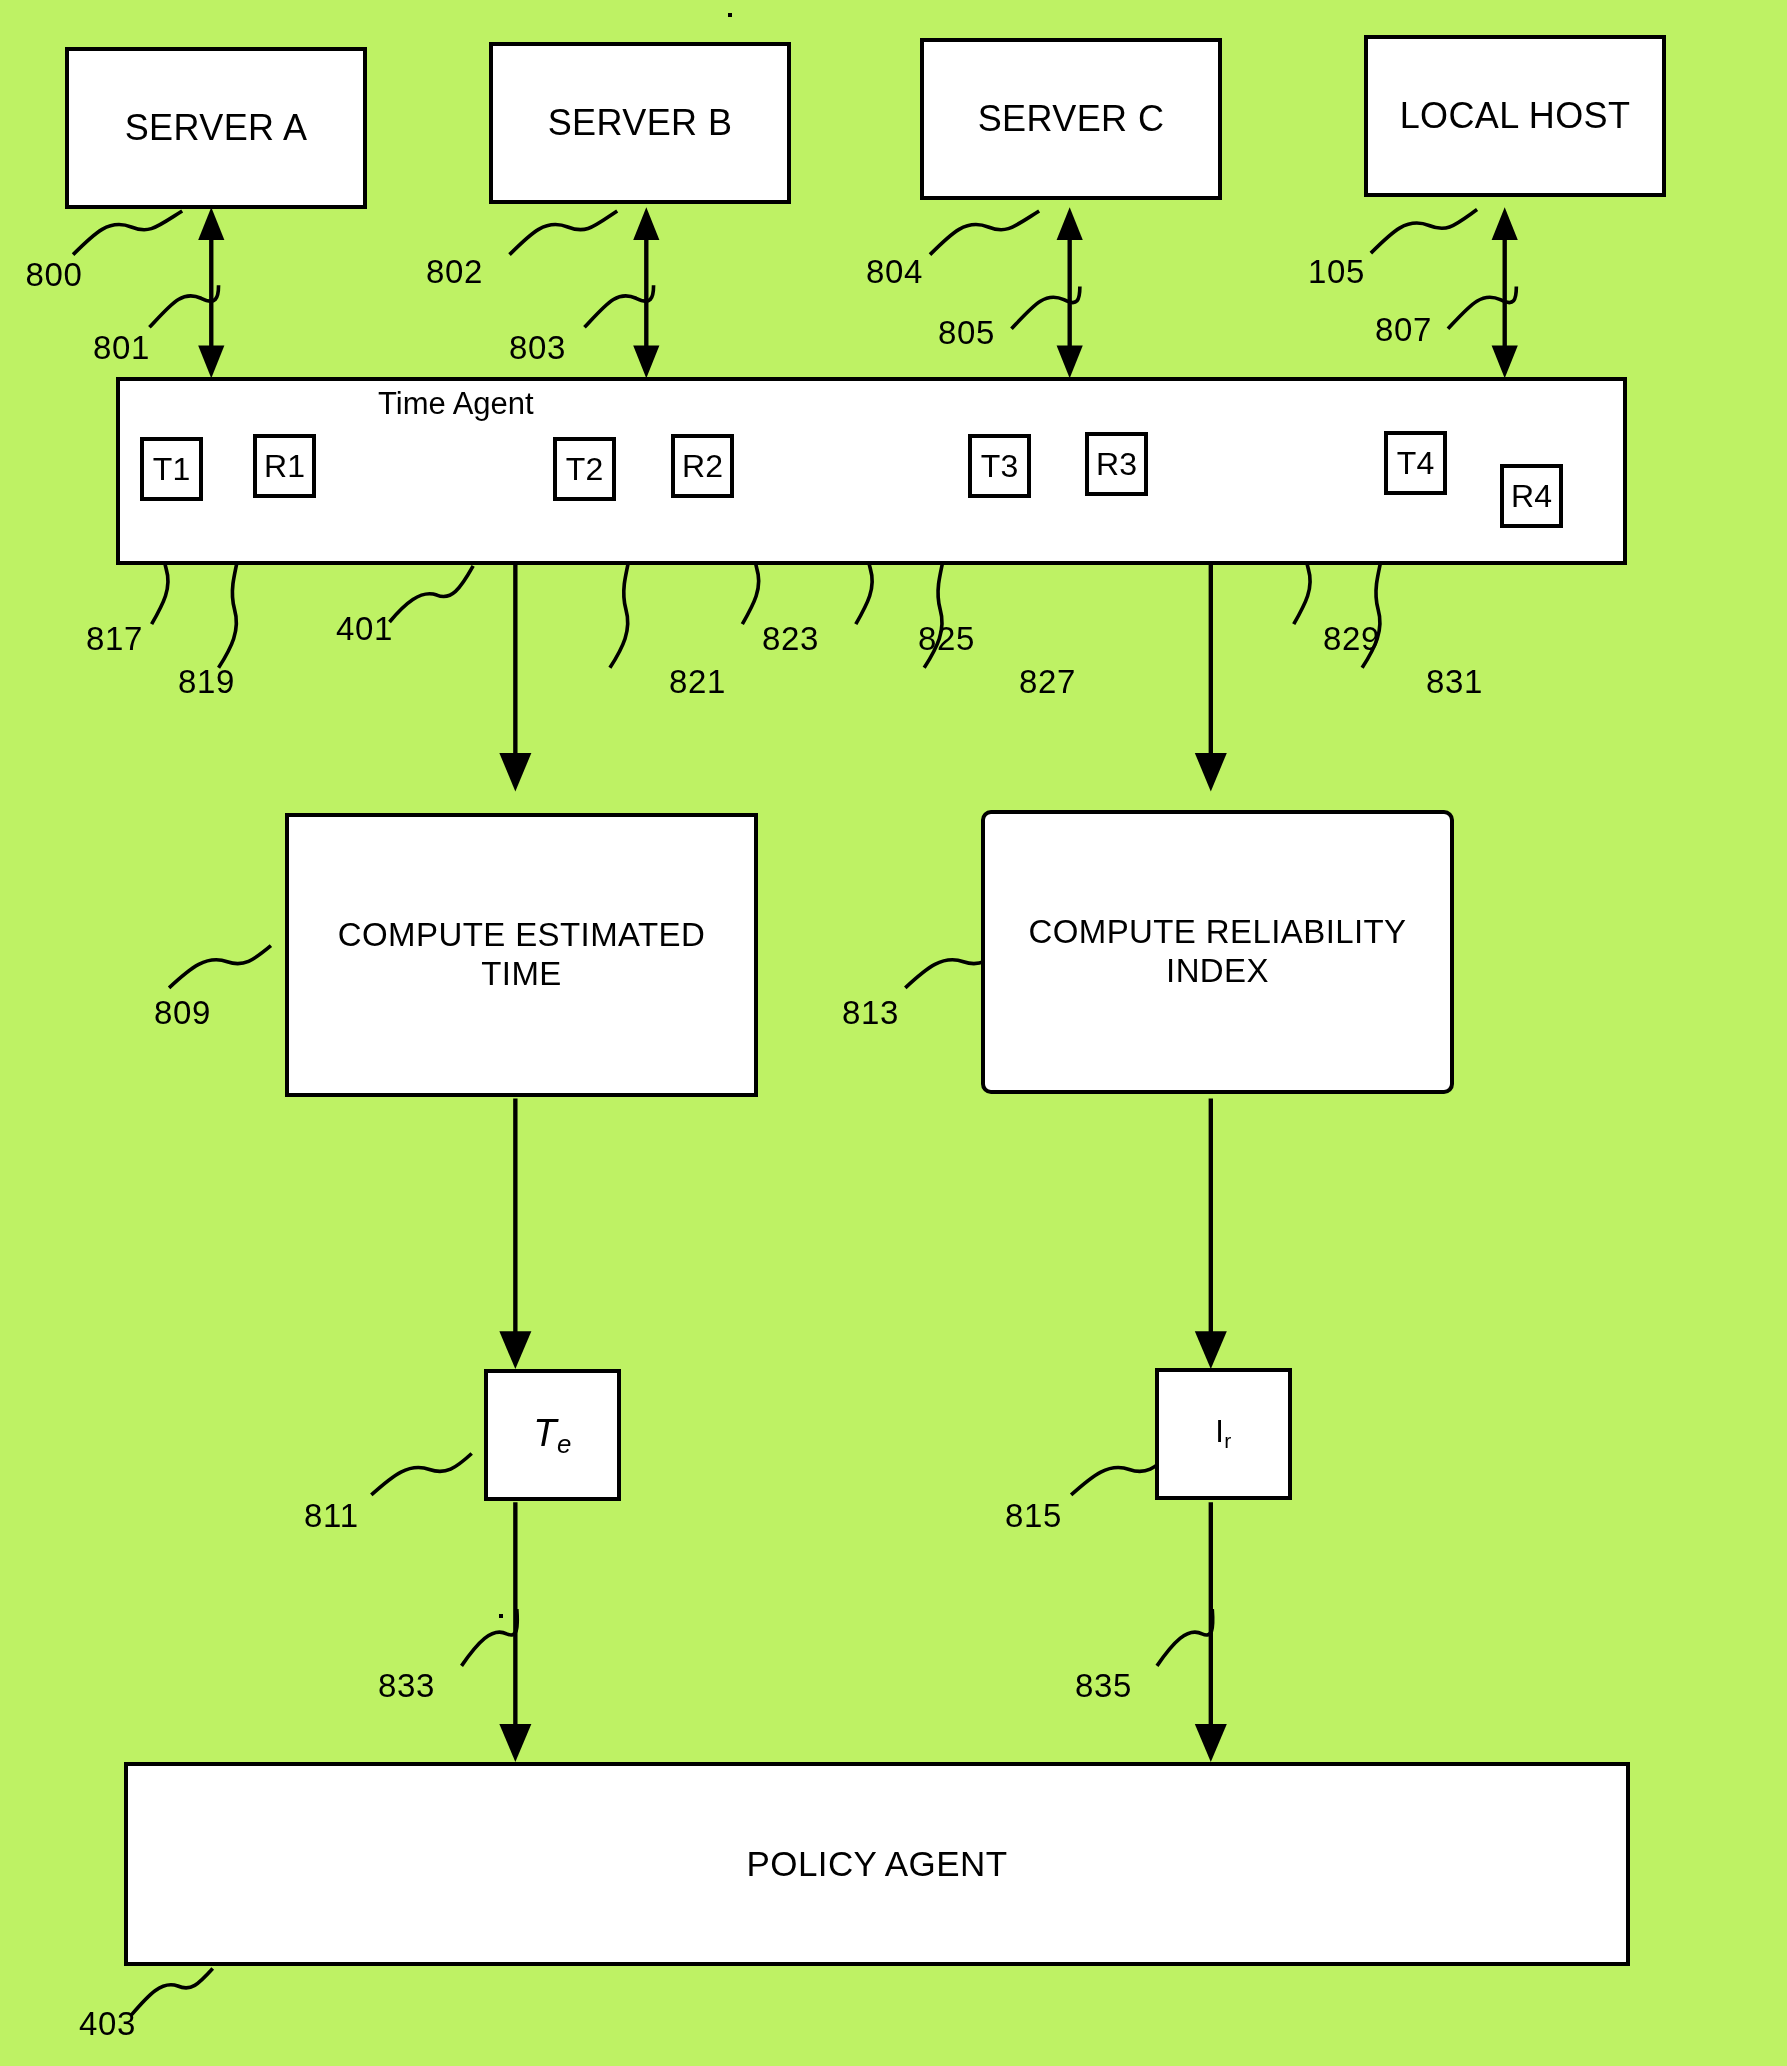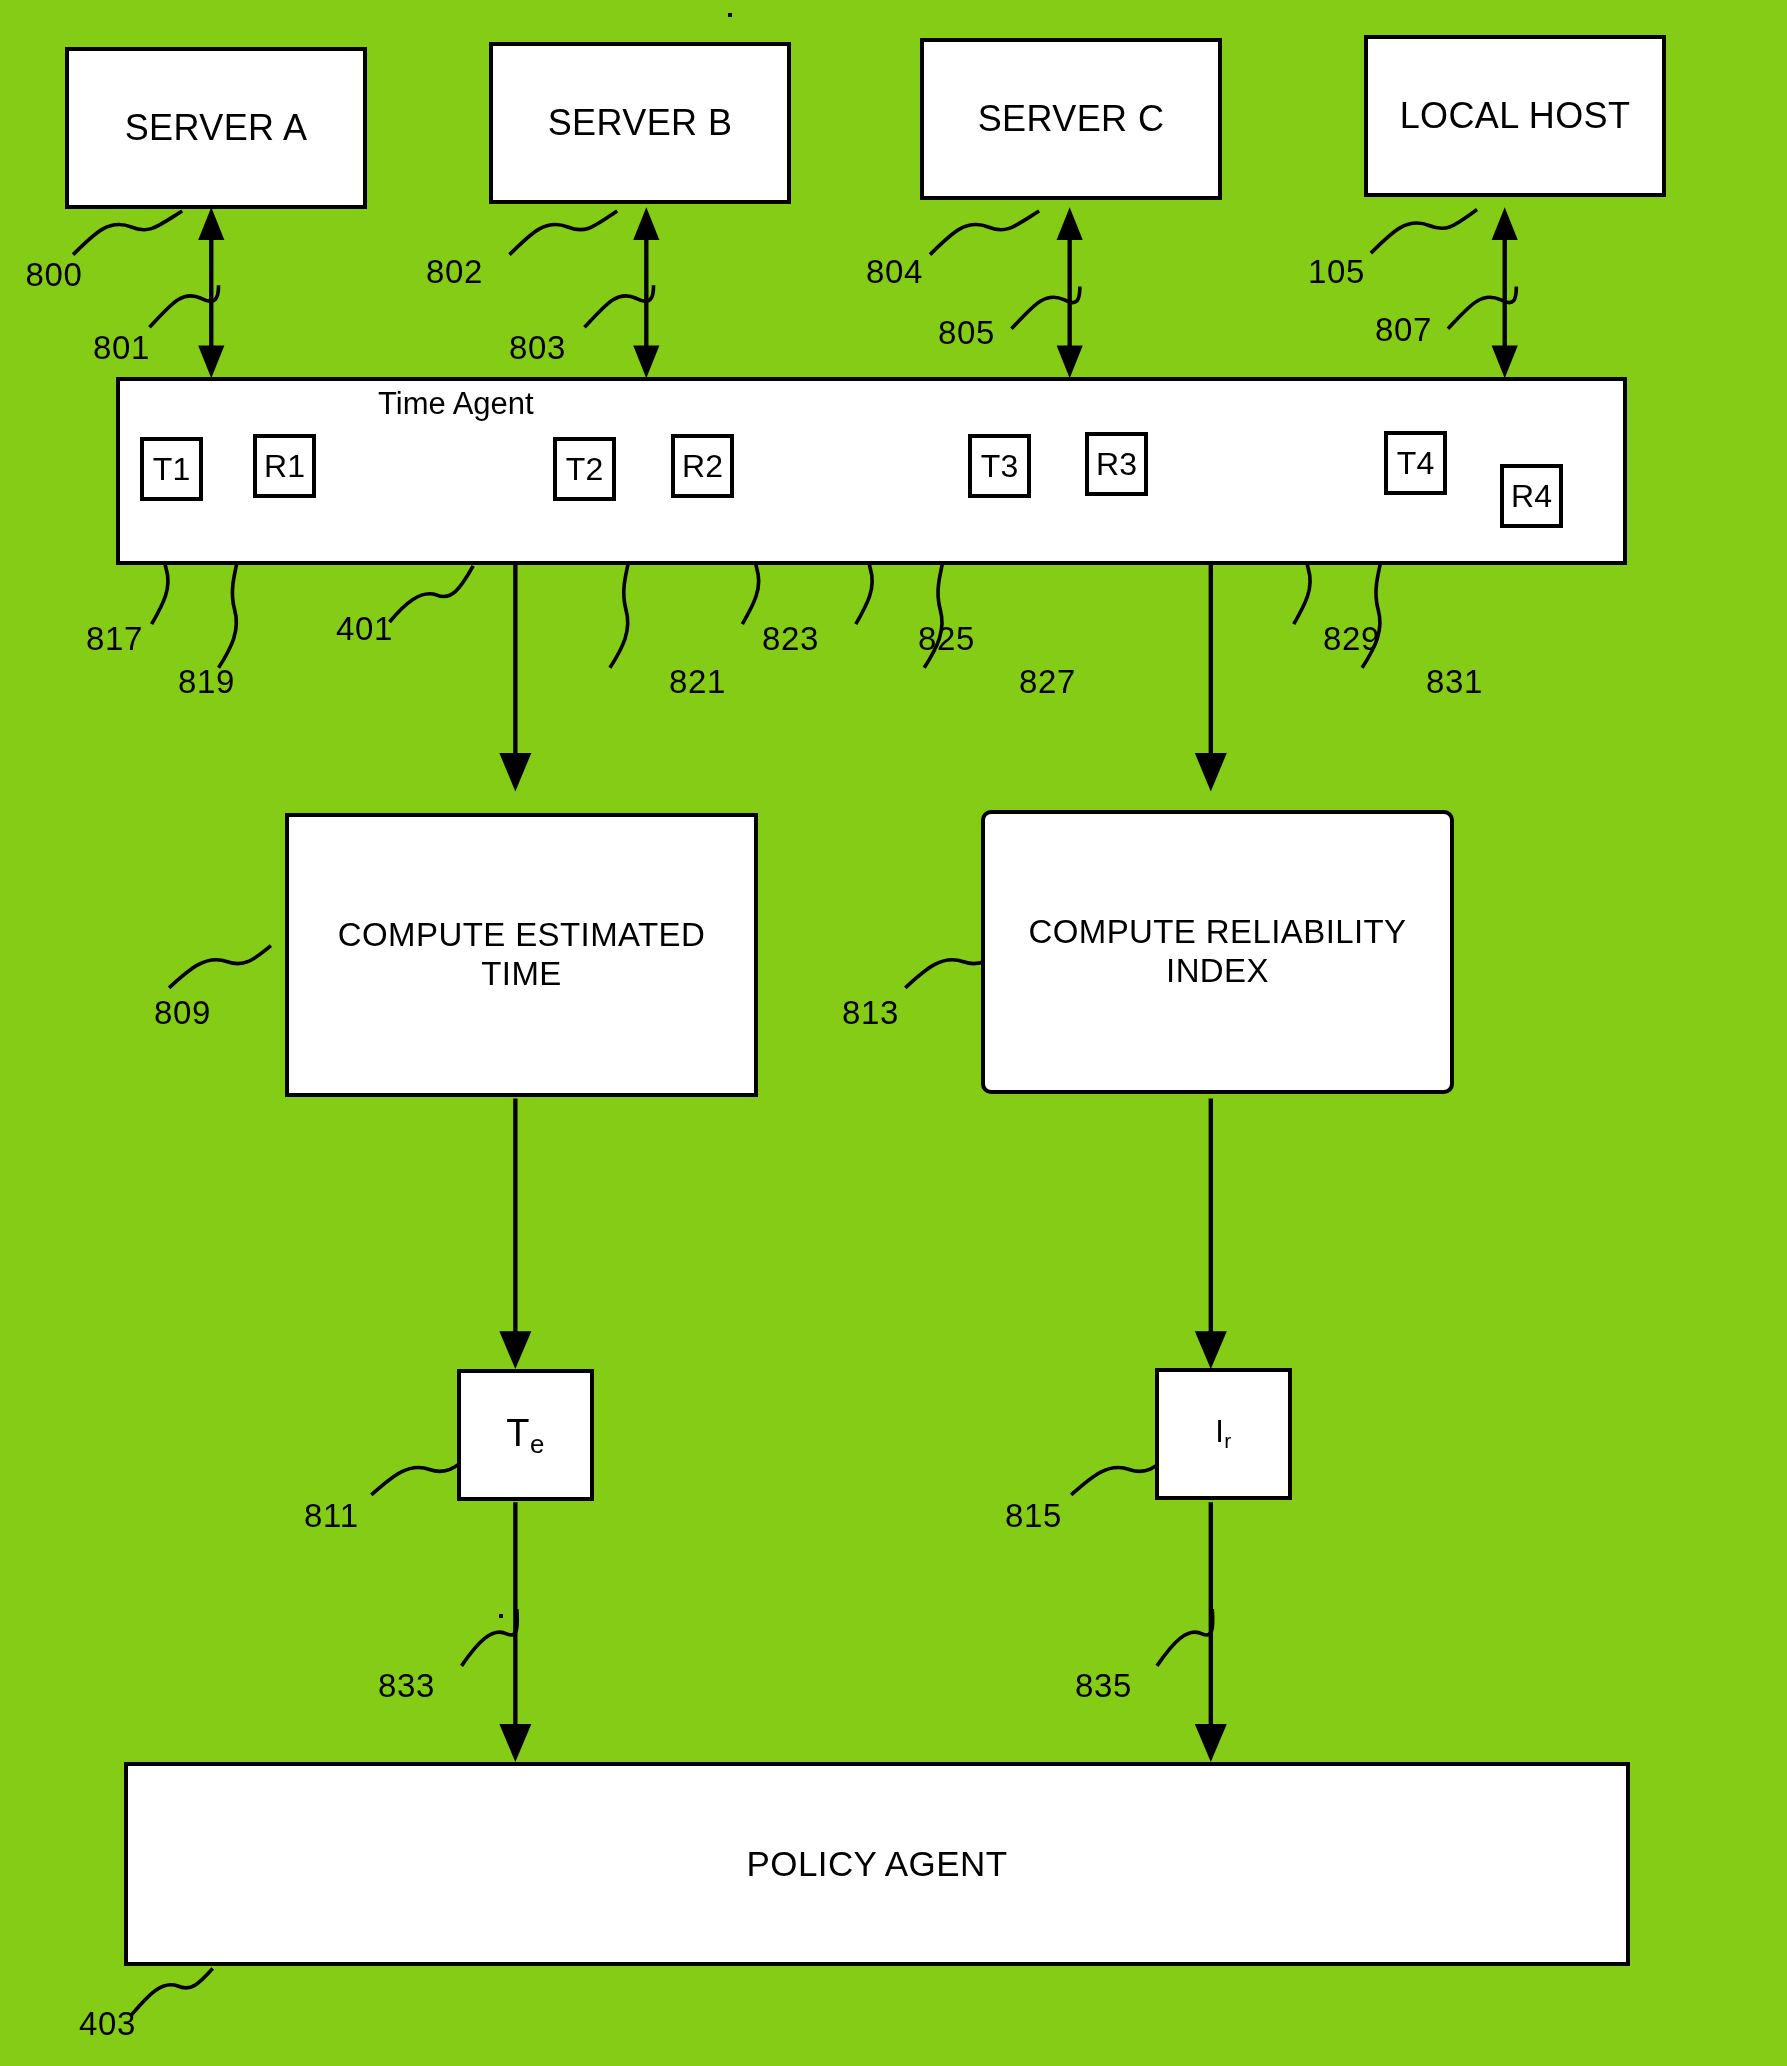"SERVER A" #figure { background: #84cc16 -> #bef264 }
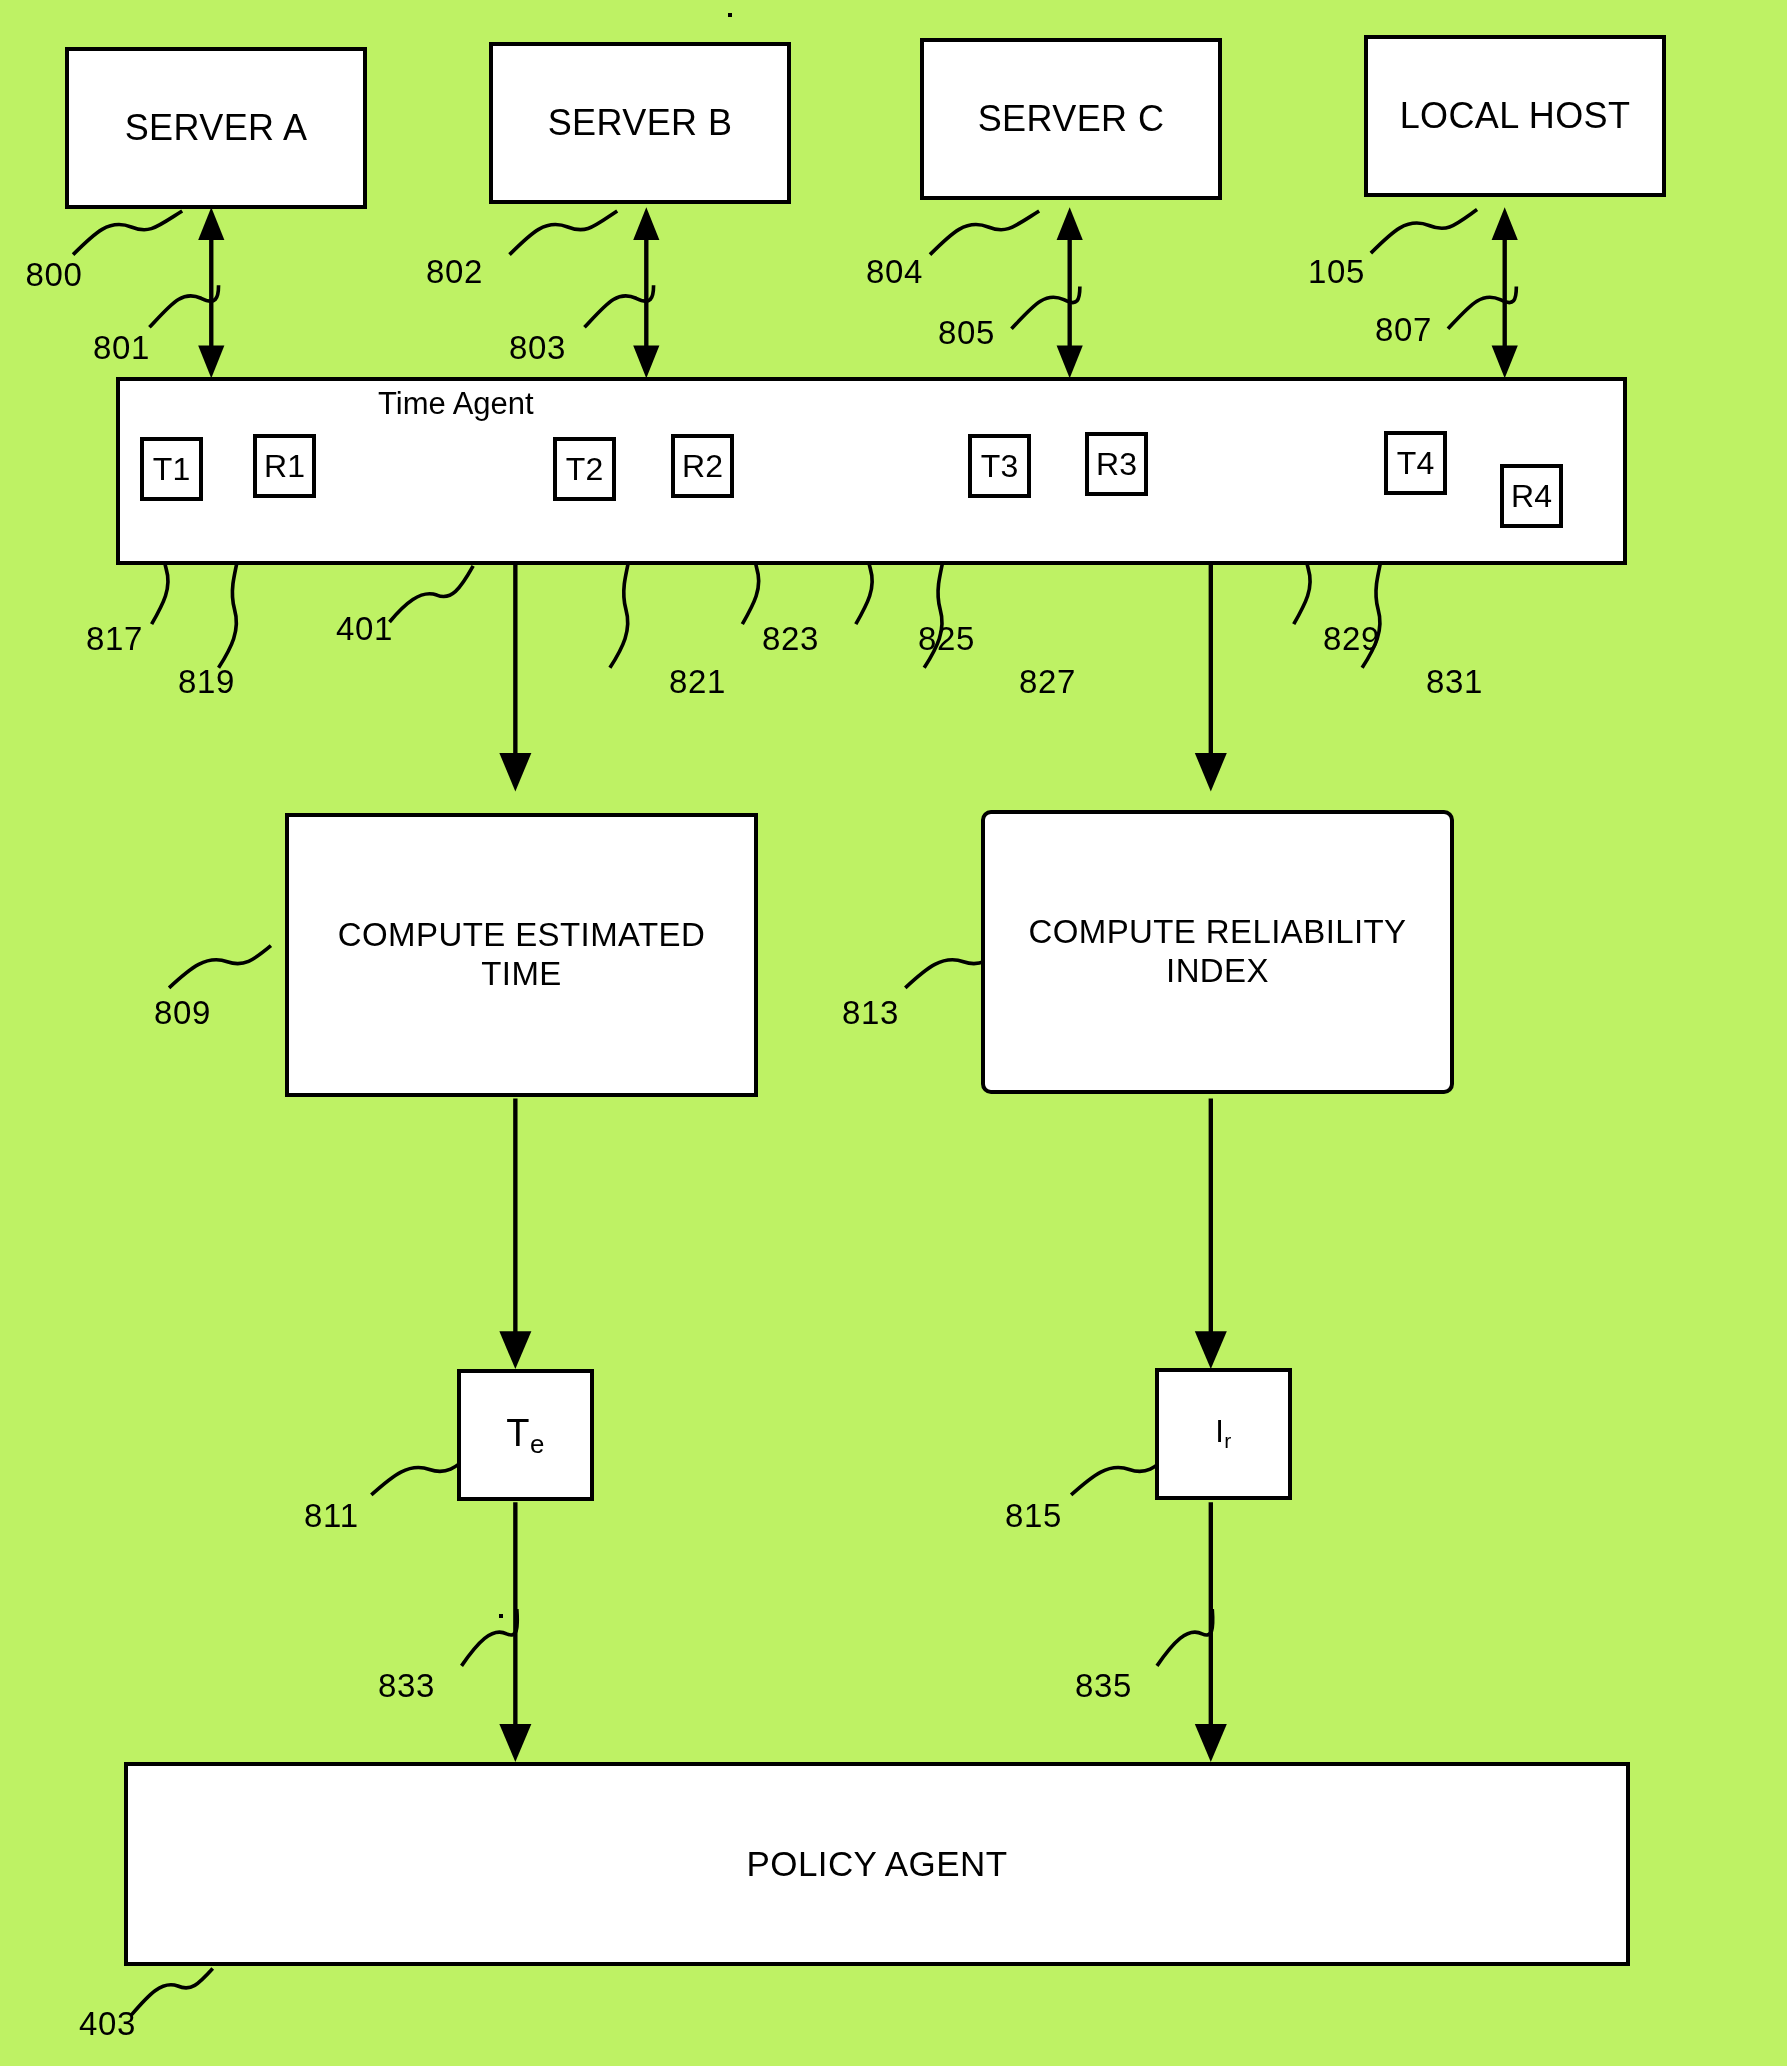"Te" div.box { font-style: none -> italic; left: 457px -> 484px }
